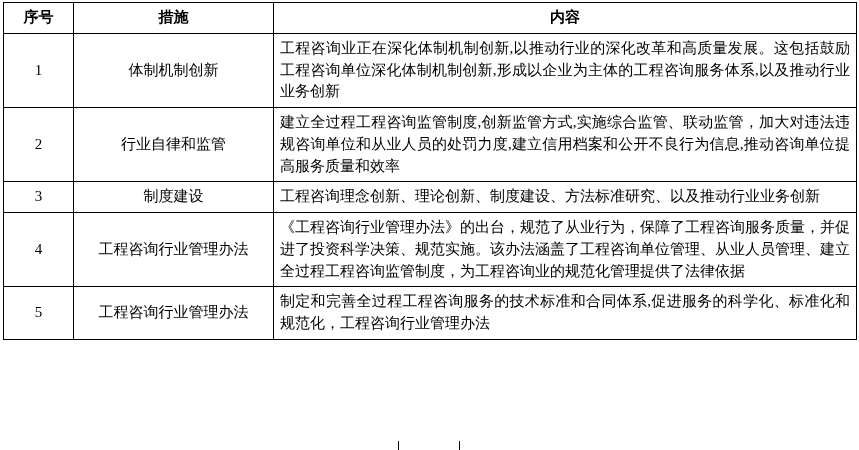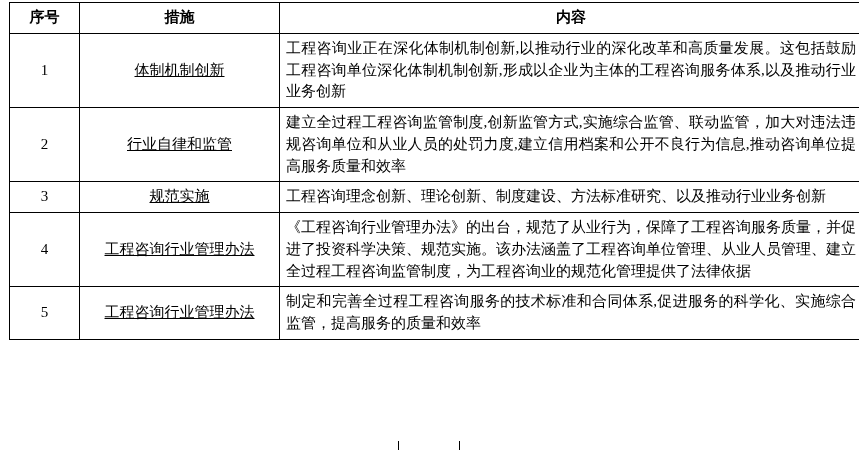"序号" .page { padding: 2px 3px 0 9px -> 2px 3px 0 3px }
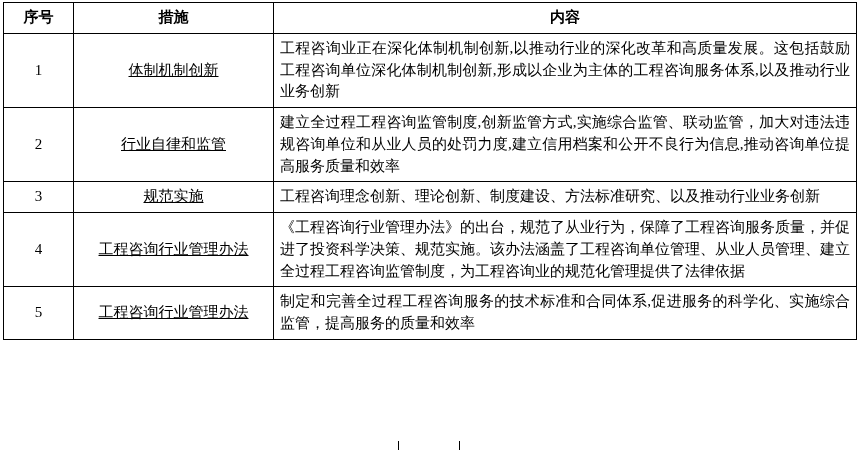"体制机制创新" td.cell-measure { text-decoration: underline -> none }
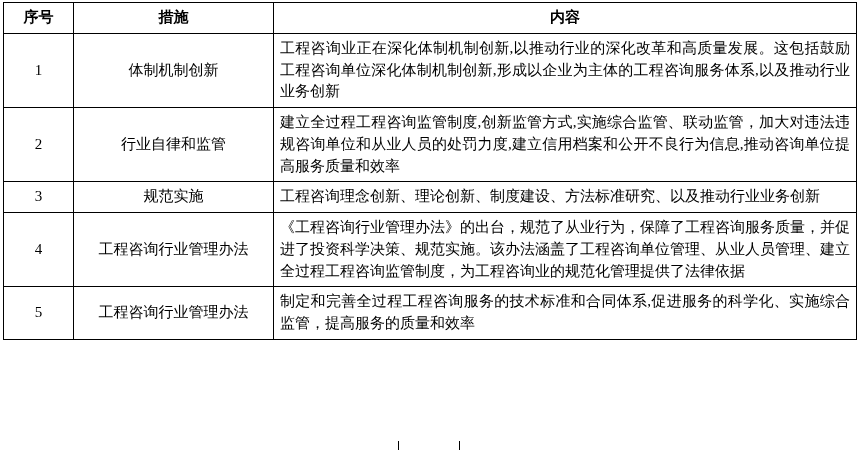"规范实施" td.cell-measure { text: 规范实施 -> 制度建设 }
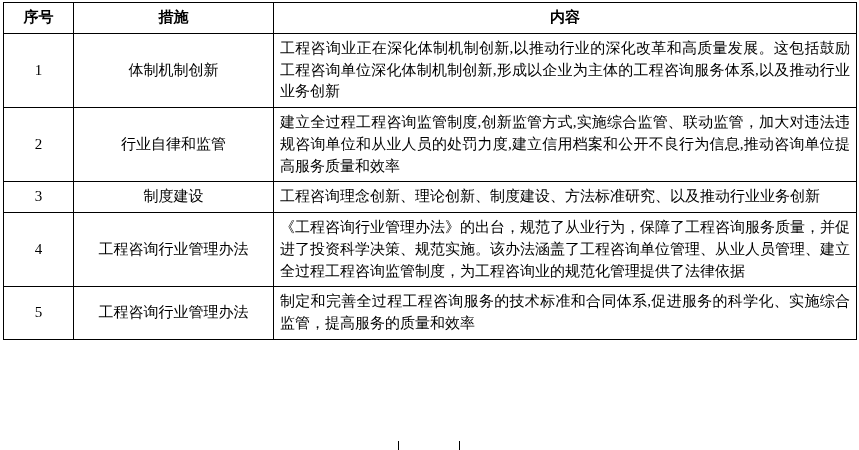"制定和完善全过程工程咨询服务的技术标准和合同体系,促进服务的科学化、实施综合监管" td.cell-content { text: 实施综合监管，提高服务的质量和效率 -> 标准化和规范化，工程咨询行业管理办法 }
